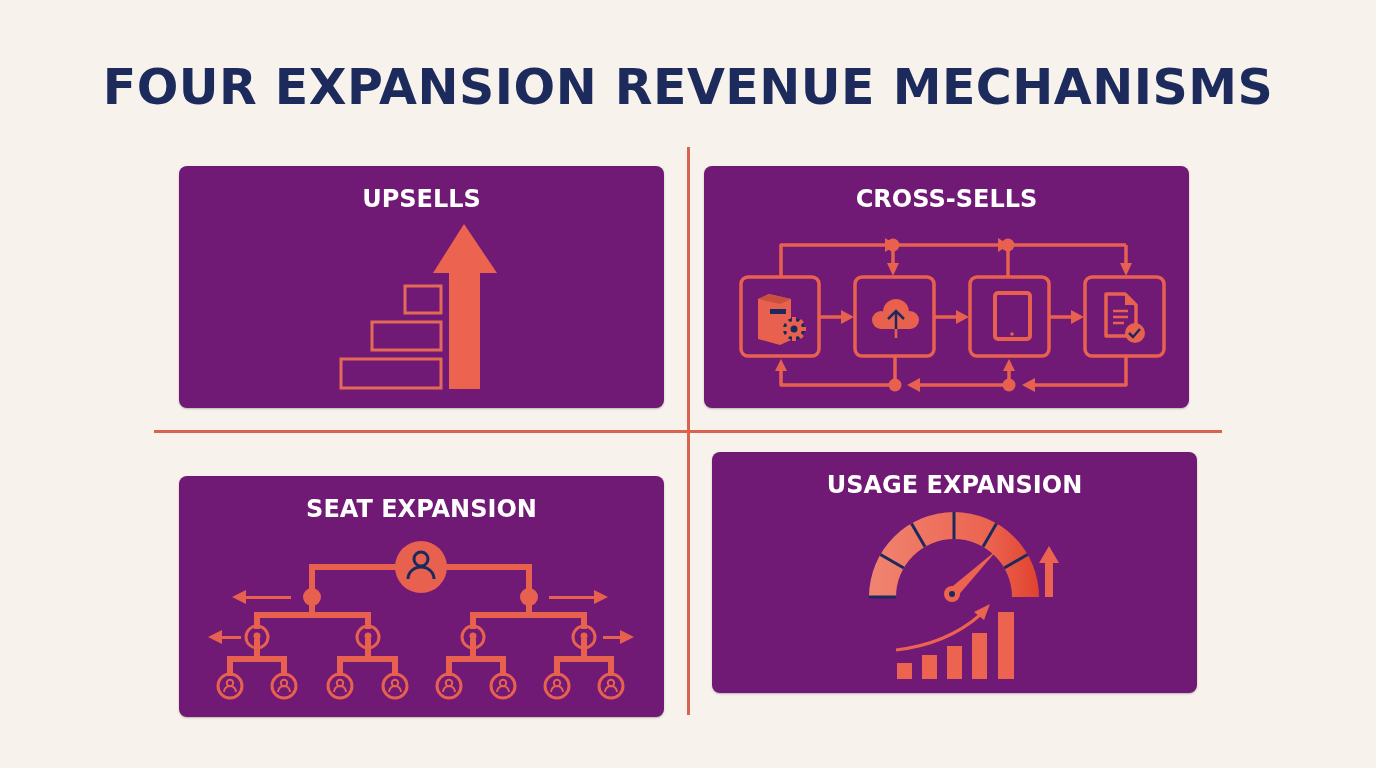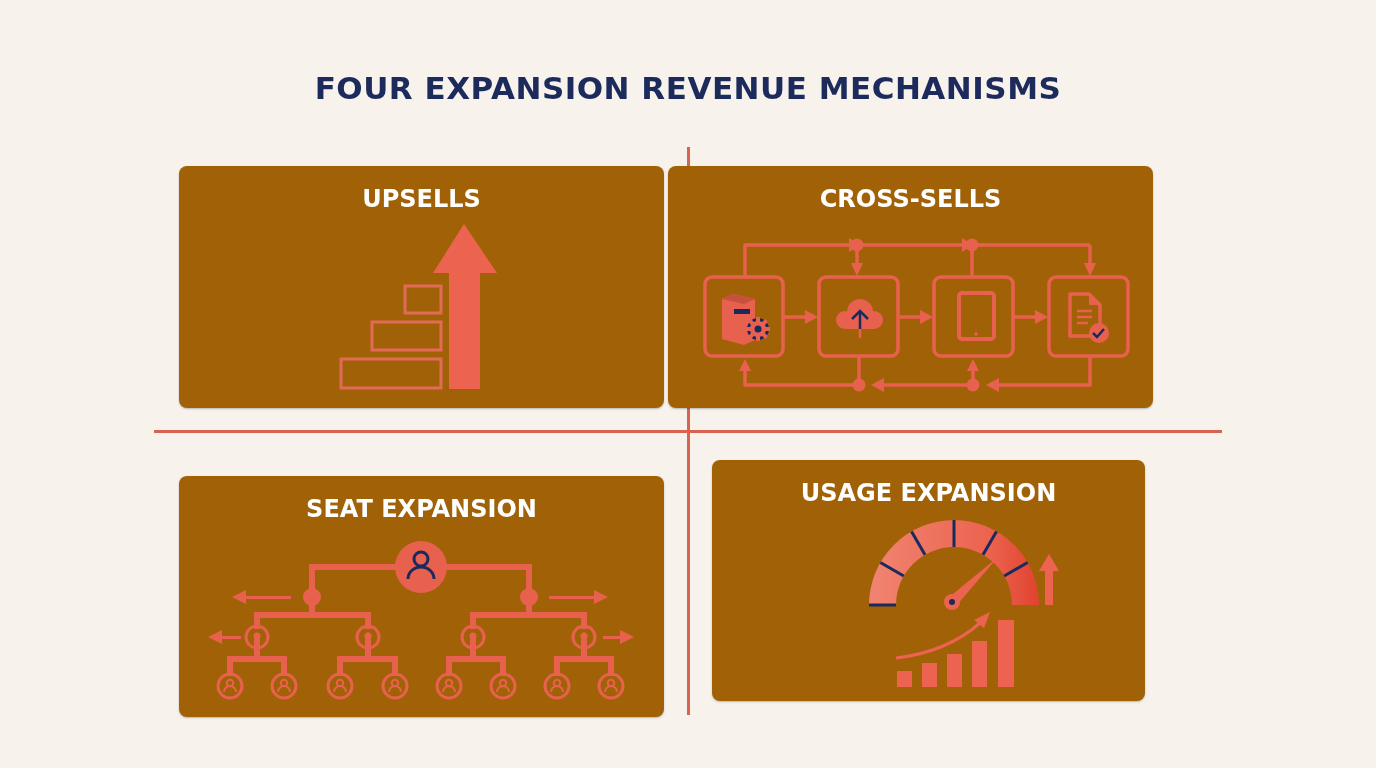"FOUR EXPANSION REVENUE MECHANISMS" .title { font-size: 31px -> 49px }
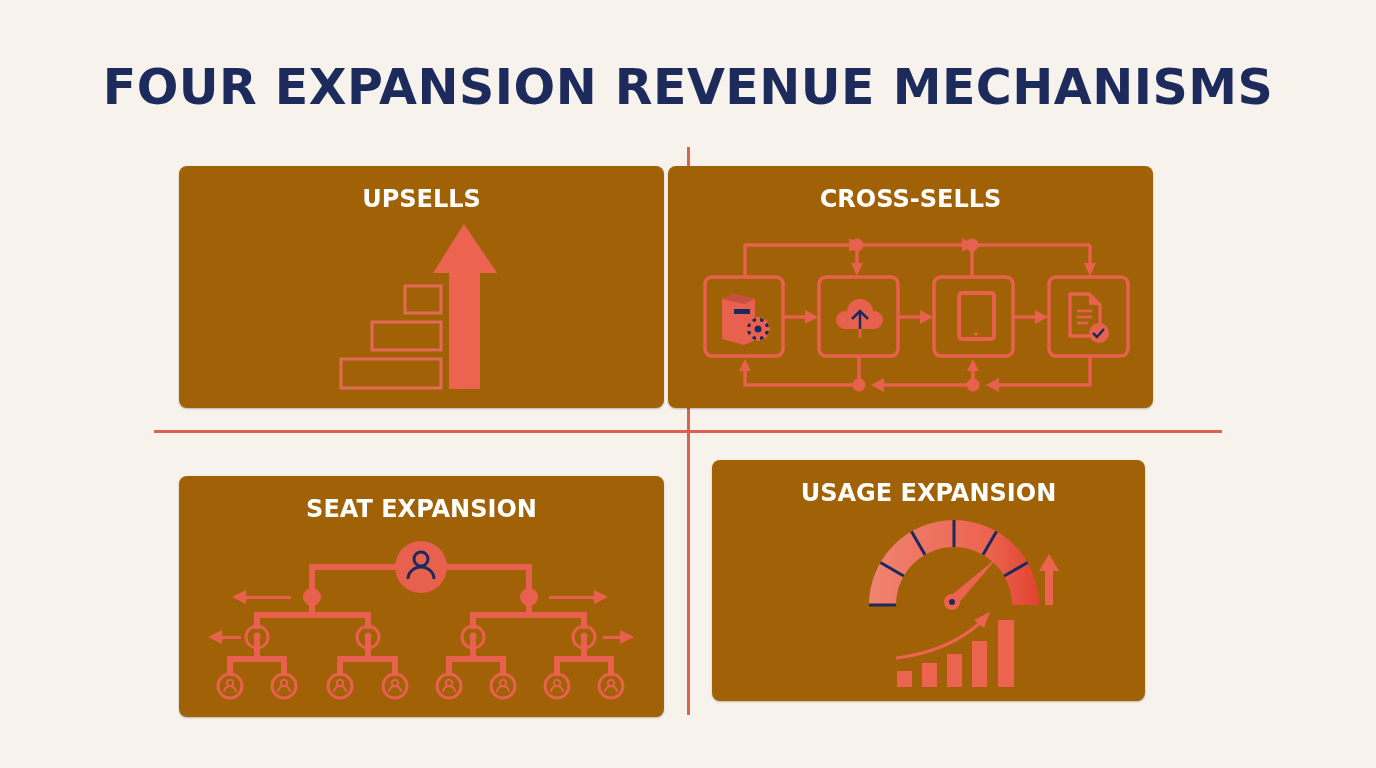"UPSELLS" .card { background: #a16207 -> #701a75 }
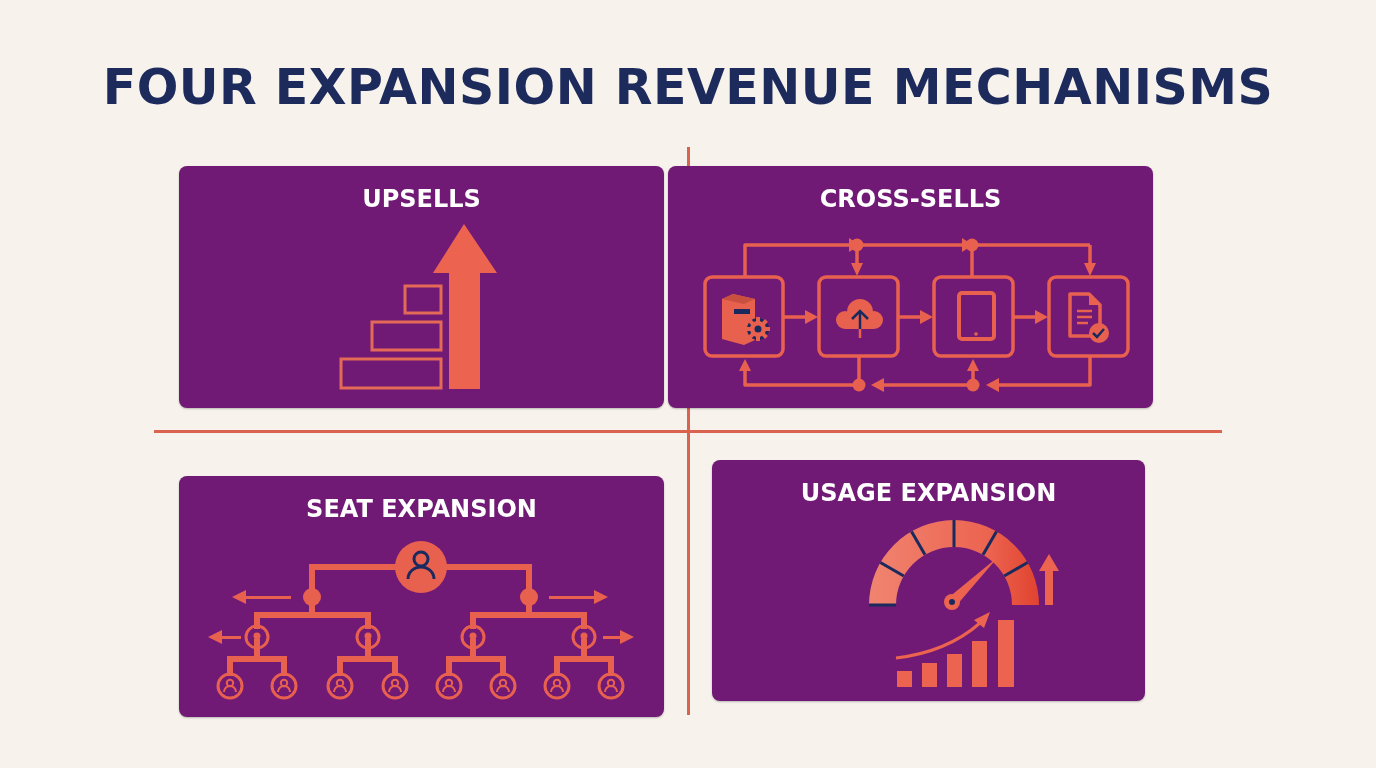"CROSS-SELLS" #card-crosssells { left: 668px -> 704px }
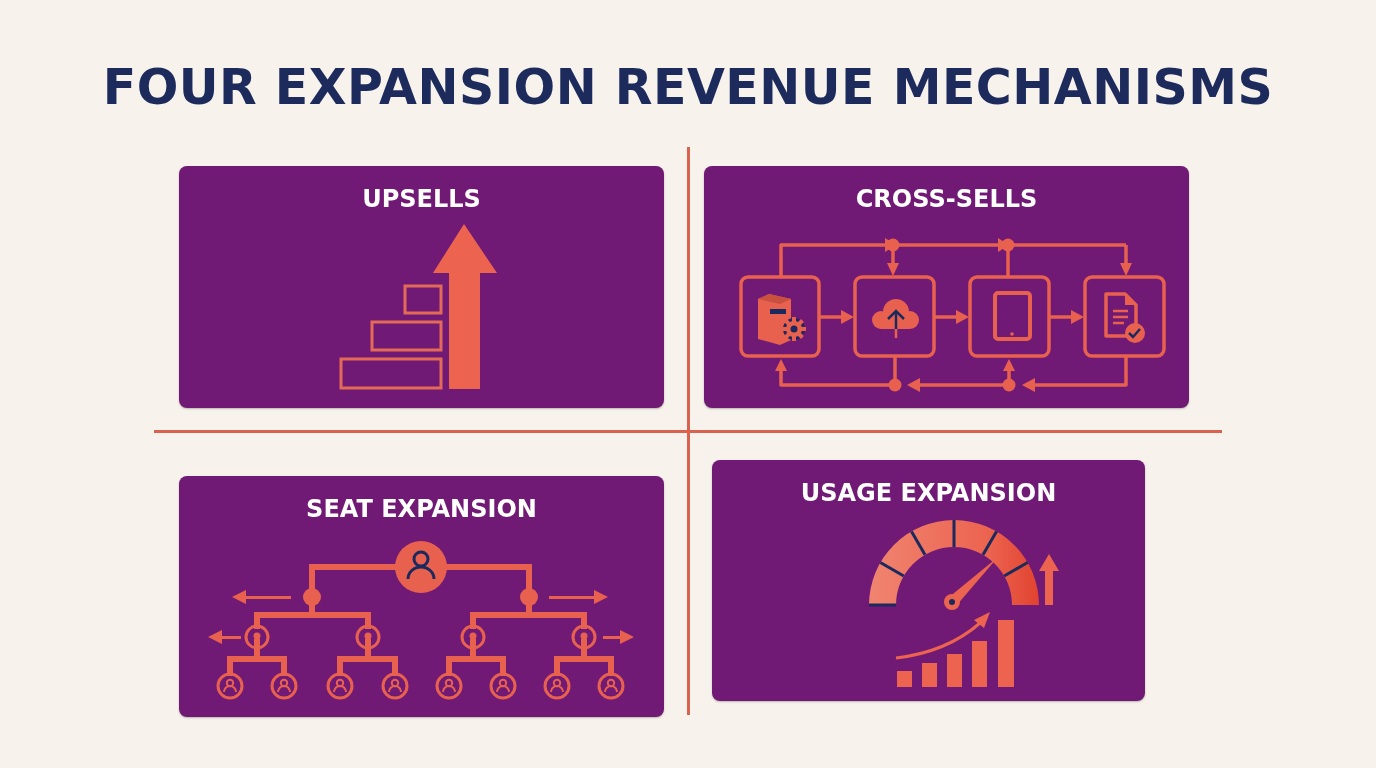"USAGE EXPANSION" #card-usage { margin-top: 8px -> none; width: 433px -> 485px }
